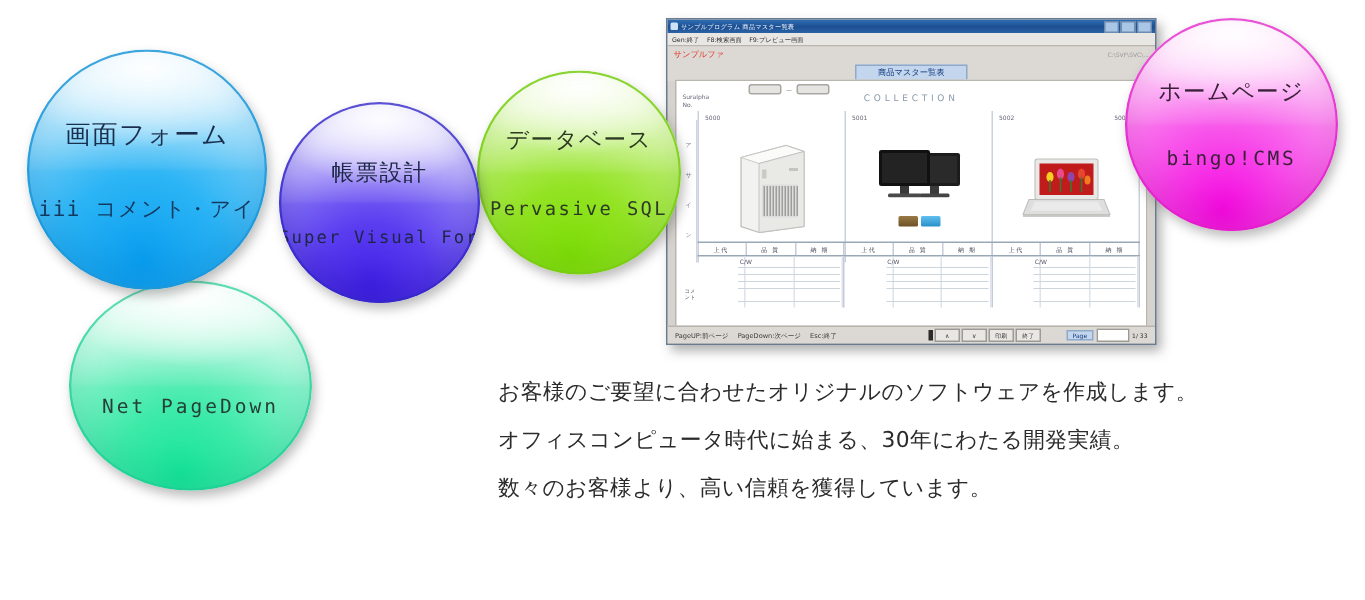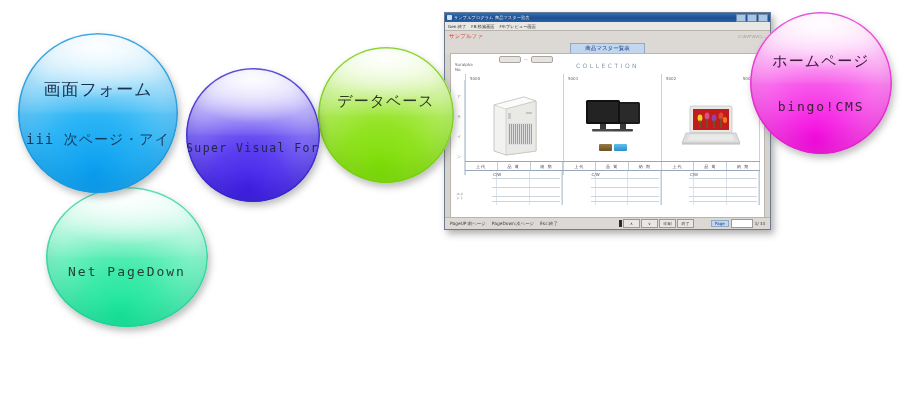"帳票設計" div.b-title { html: none -> <div>帳票設計</div> }
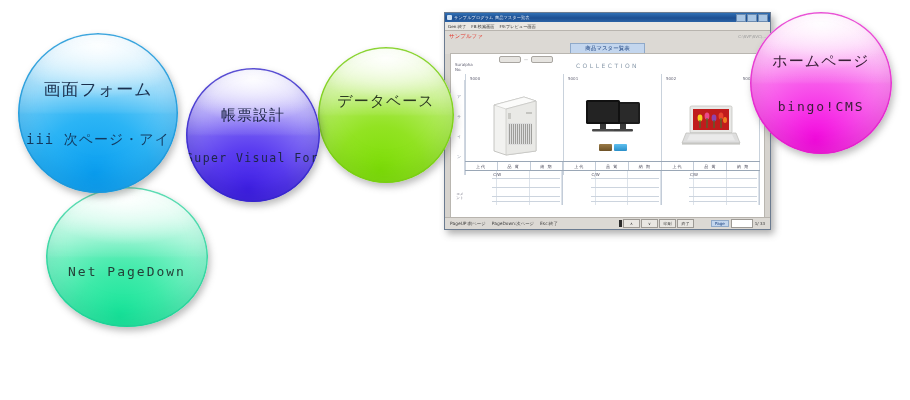"iii 次ページ・アイ" div.b-sub { text: 次ページ -> コメント }
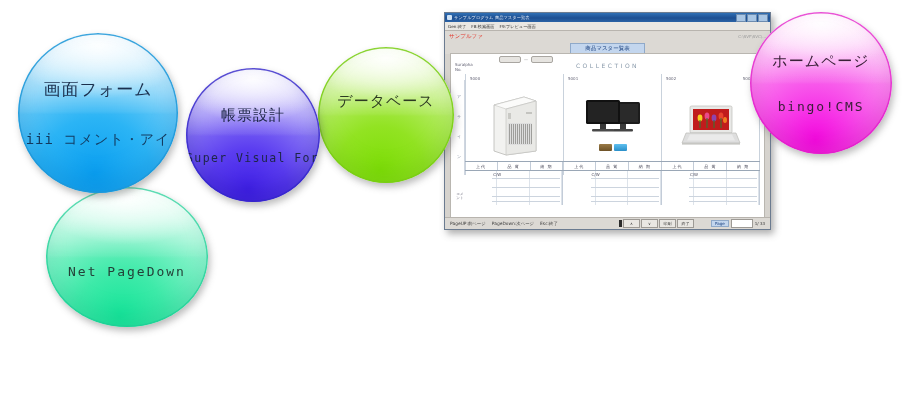"Pervasive SQL" div.b-sub { html: none -> <div>Pervasive SQL</div> }
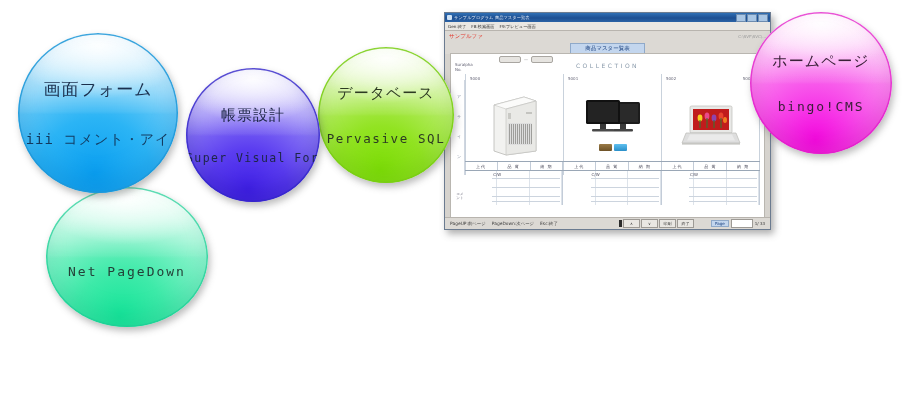"お客様のご要望に合わせたオリジナルのソフトウェアを作成します。" div { html: none -> <div> <div>お客様のご要望に合わせたオリジナルのソフトウェアを作成します。</div> <div>オフィスコンピュータ時代に始まる、30年にわたる開発実績。</div> <div>数々のお客様より、高い信頼を獲得しています。</div> </div> }
